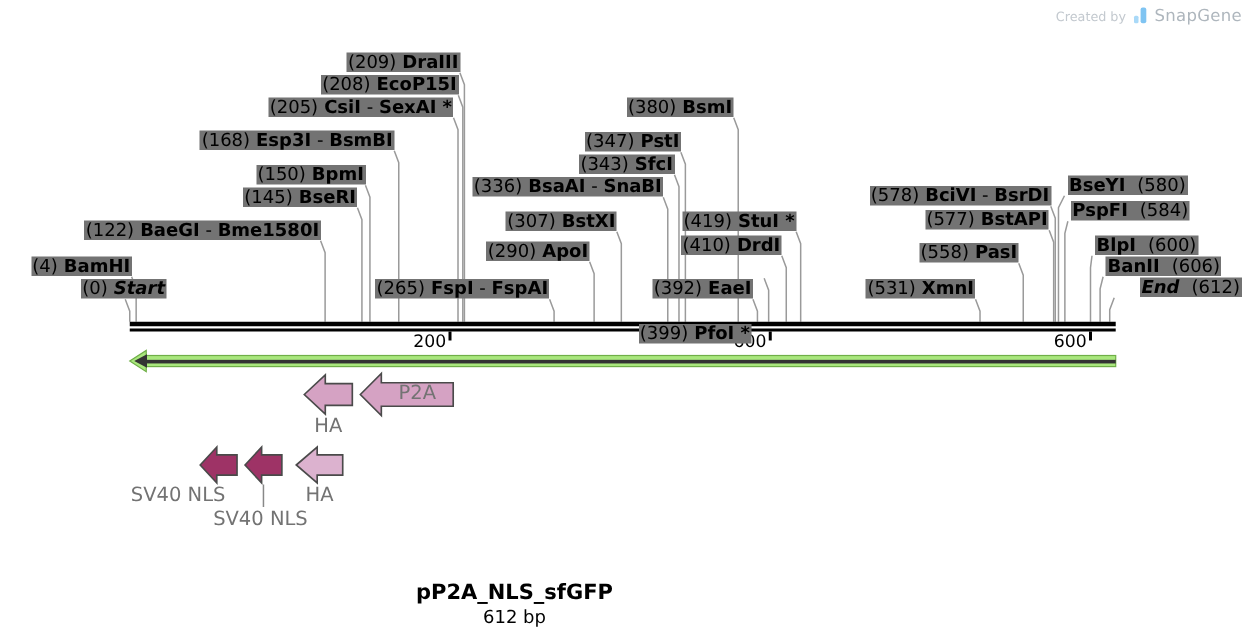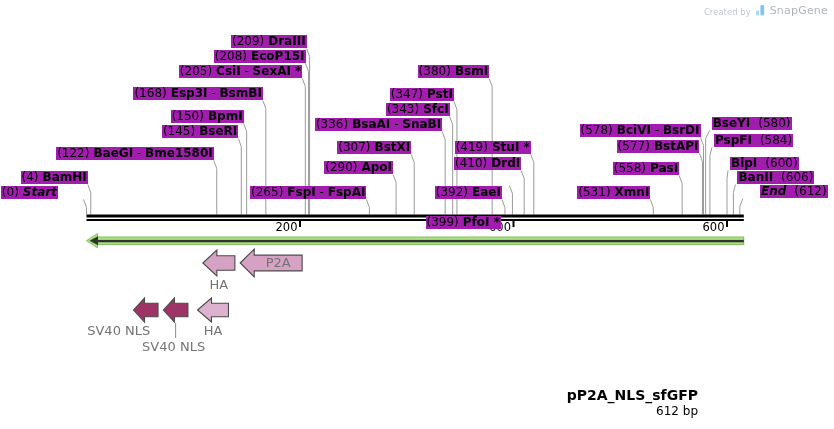"(209) DraIII" .site-label { background: #a21caf -> #737373 }
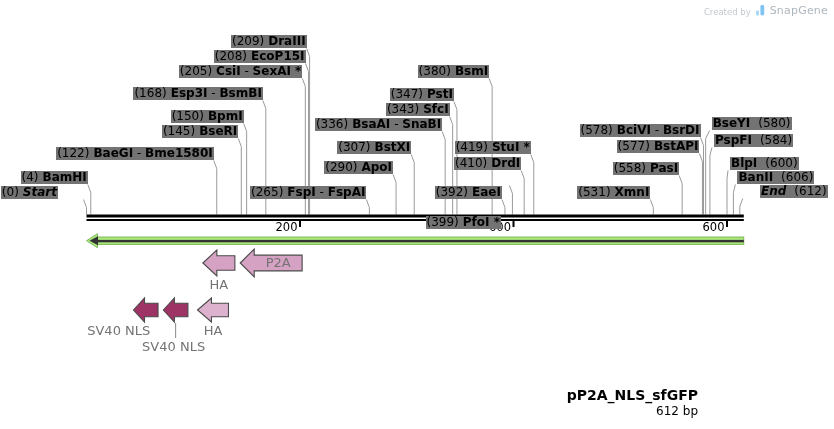"(0) Start" div.site-label { right: 776px -> 723px }
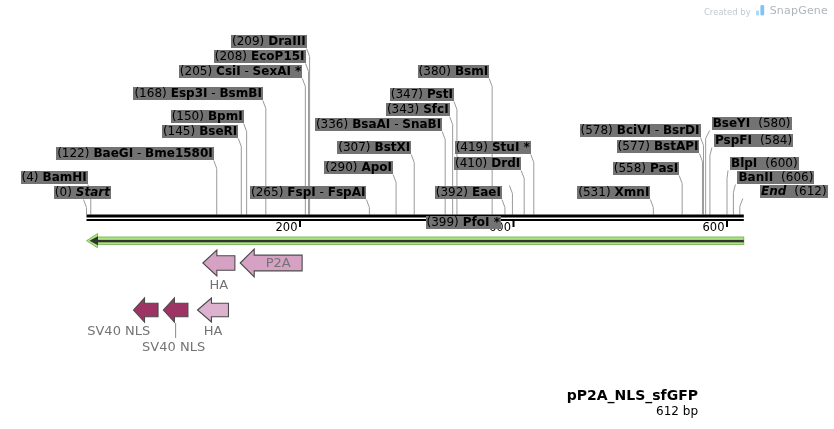"pP2A_NLS_sfGFP" #title-block { left: 12px -> 0; text-align: right -> center }
